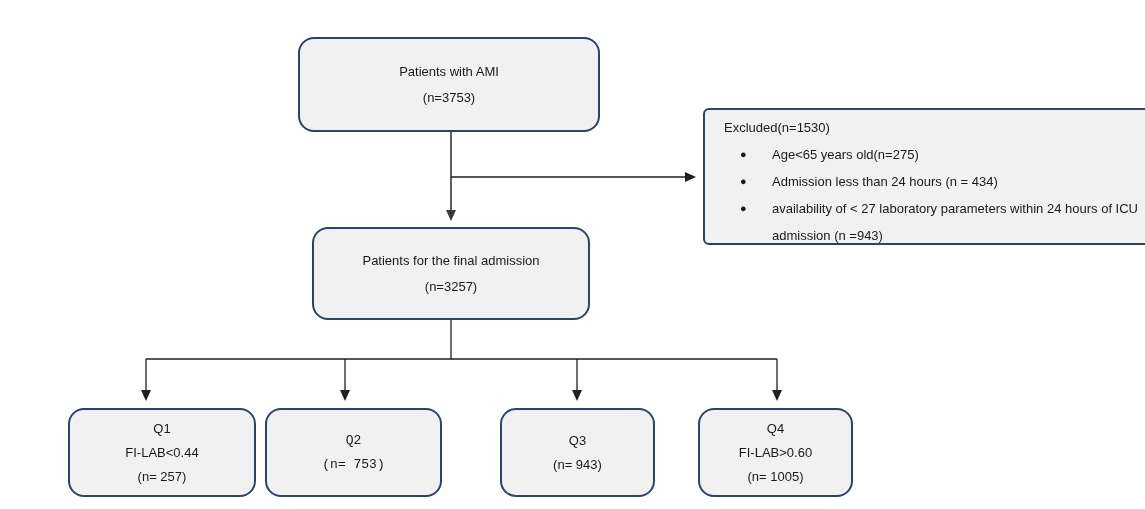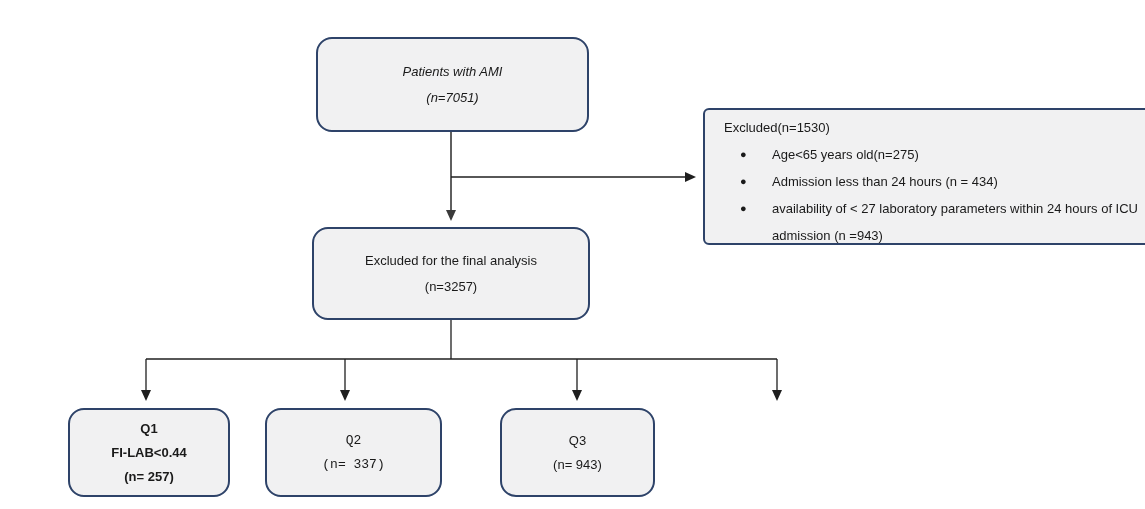"Patients with AMI" #box-top { font-style: italic -> none; left: 316px -> 298px; width: 273px -> 302px }
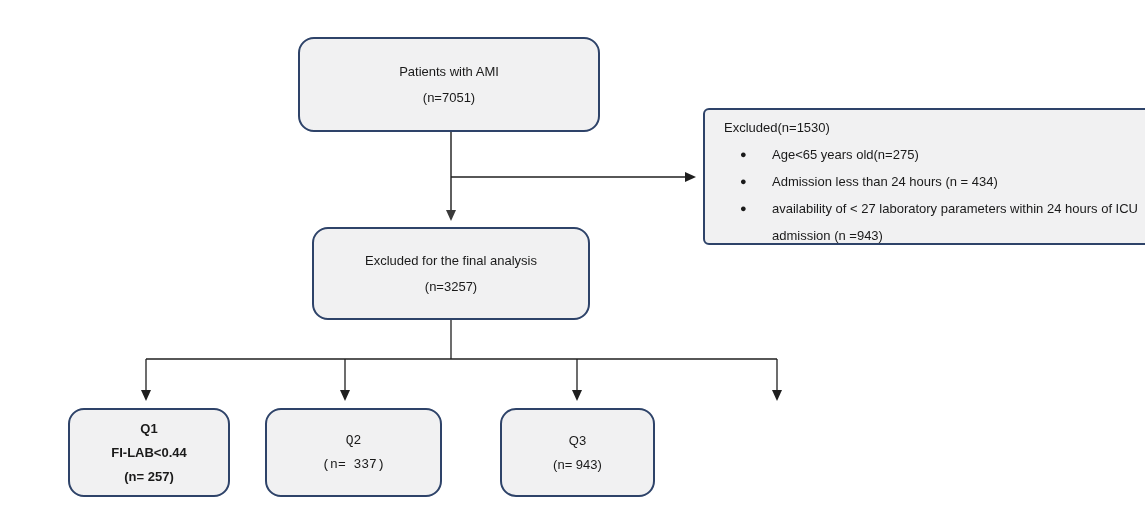"(n=7051)" div { text: 7051 -> 3753 }
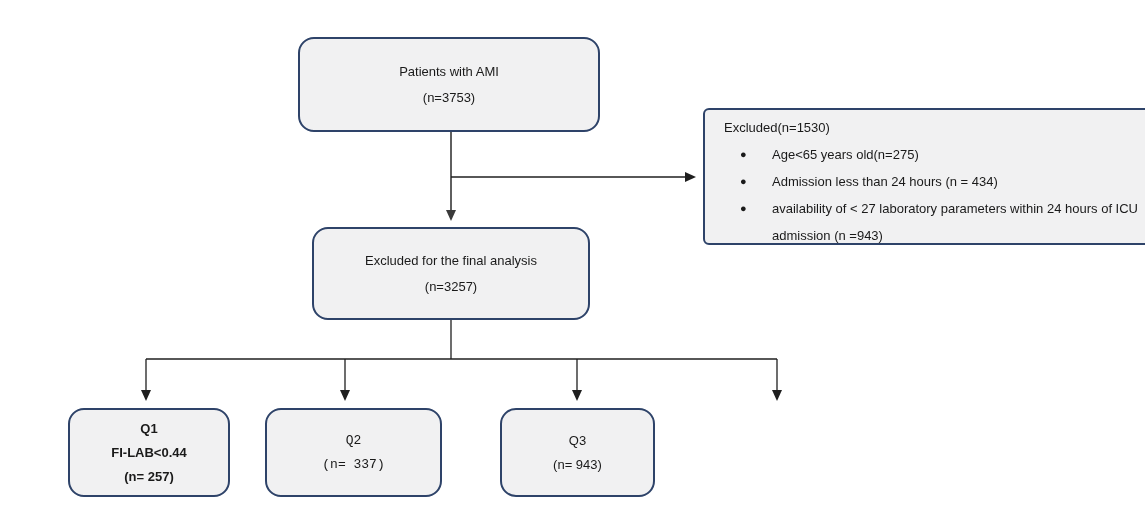"Excluded for the final analysis" div { text: Excluded for the final analysis -> Patients for the final admission }
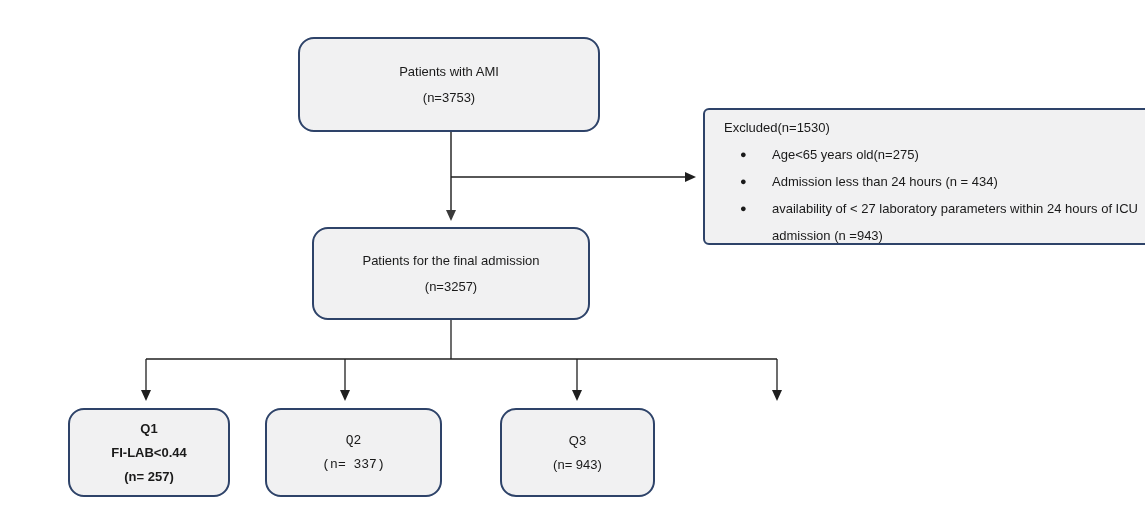"Q1" #box-q1 { font-weight: bold -> none; width: 162px -> 188px }
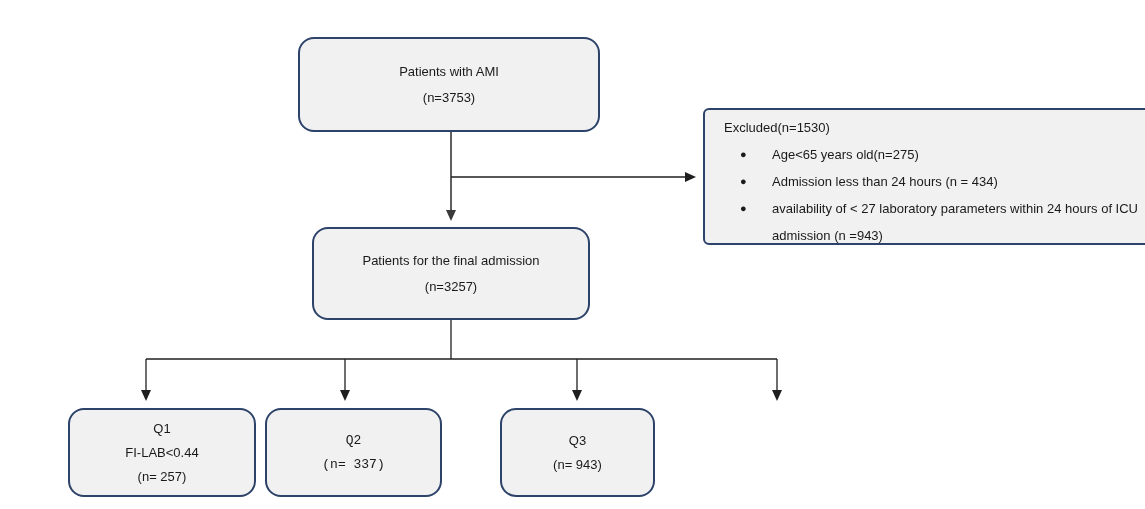"Q4" div.flow-box { html: none -> <div> <div>Q4</div> <div>FI-LAB&gt;0.60</div> <div>(n= 1005)</div> </div> }
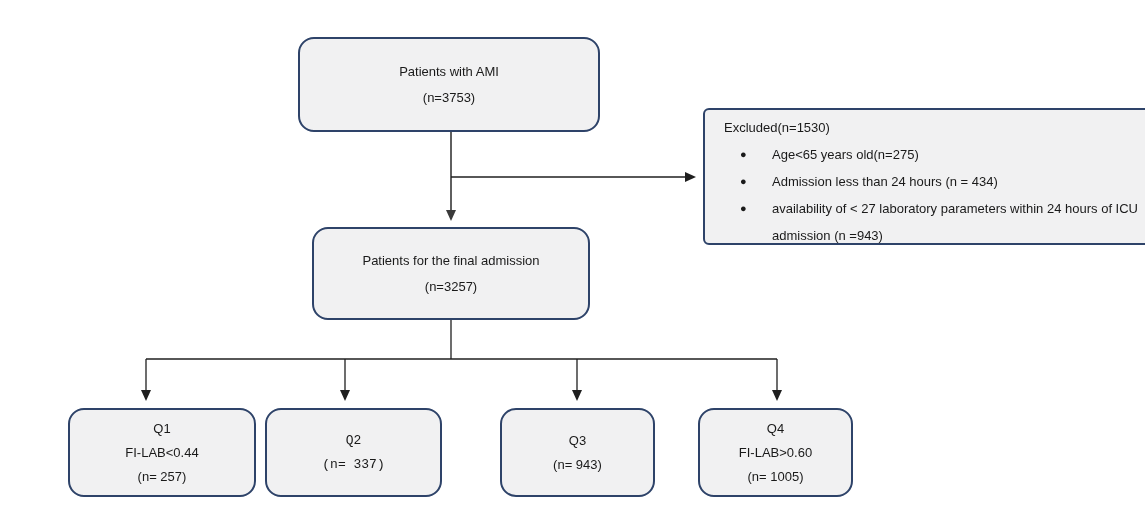"(n= 337)" div { text: 337 -> 753 }
